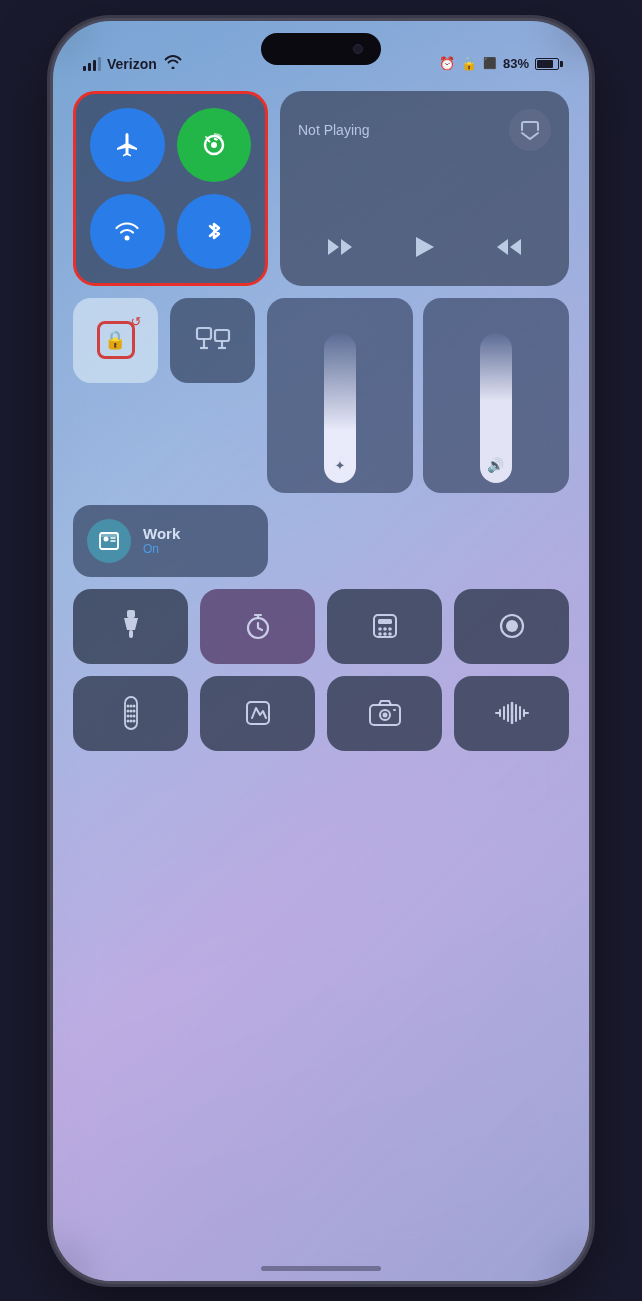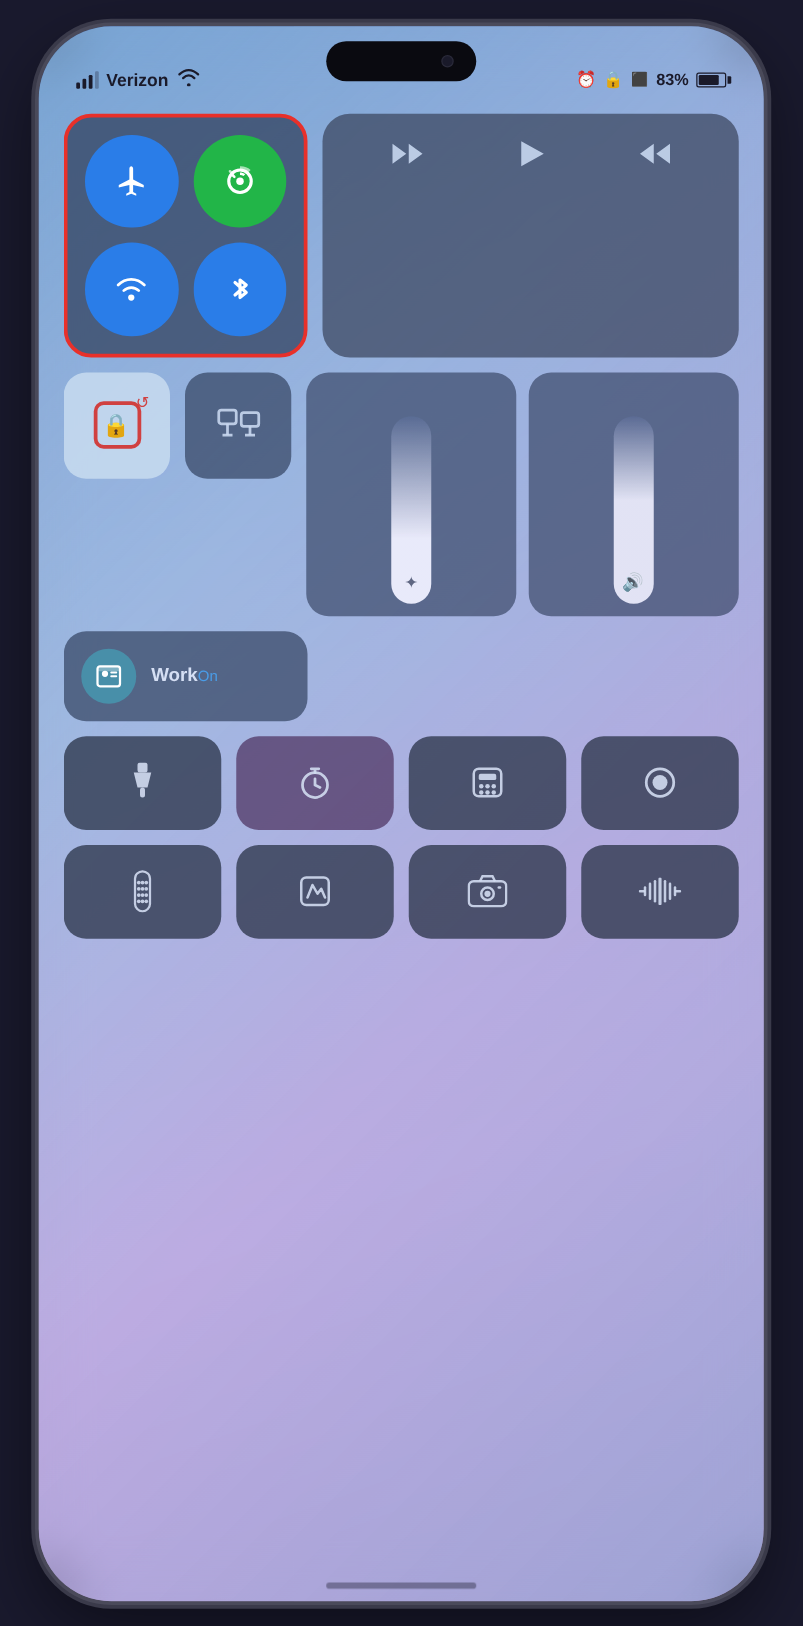"Verizon" .phone-frame { width: 580px -> 536px }
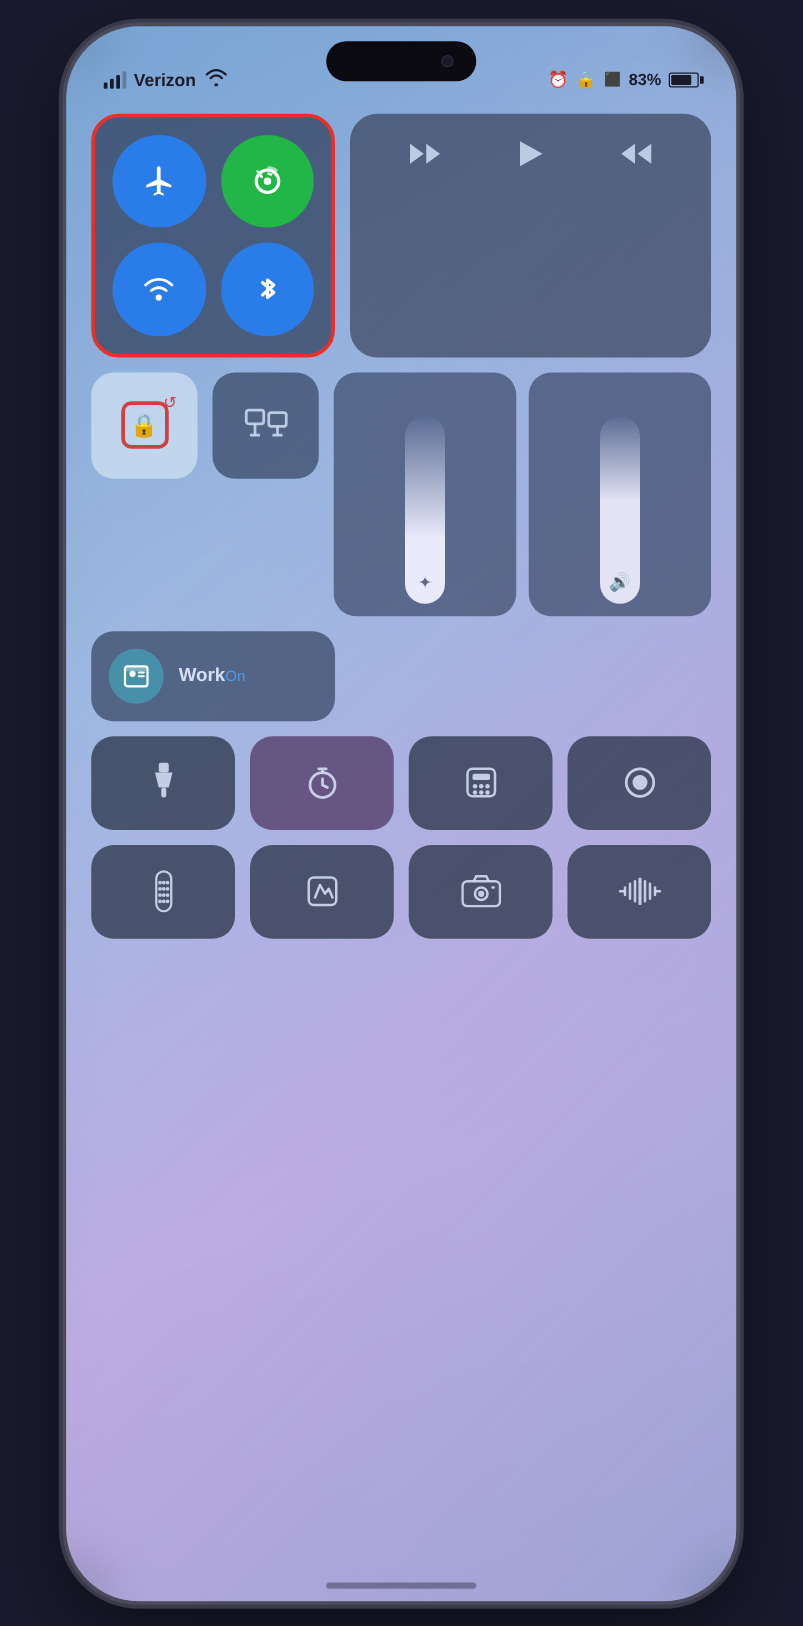"Not Playing" div.media-top { html: none -> <div> <div> <div>Not Playing</div> </div> <div> <svg> <path></path> <path></path> </svg> </div> </div> }
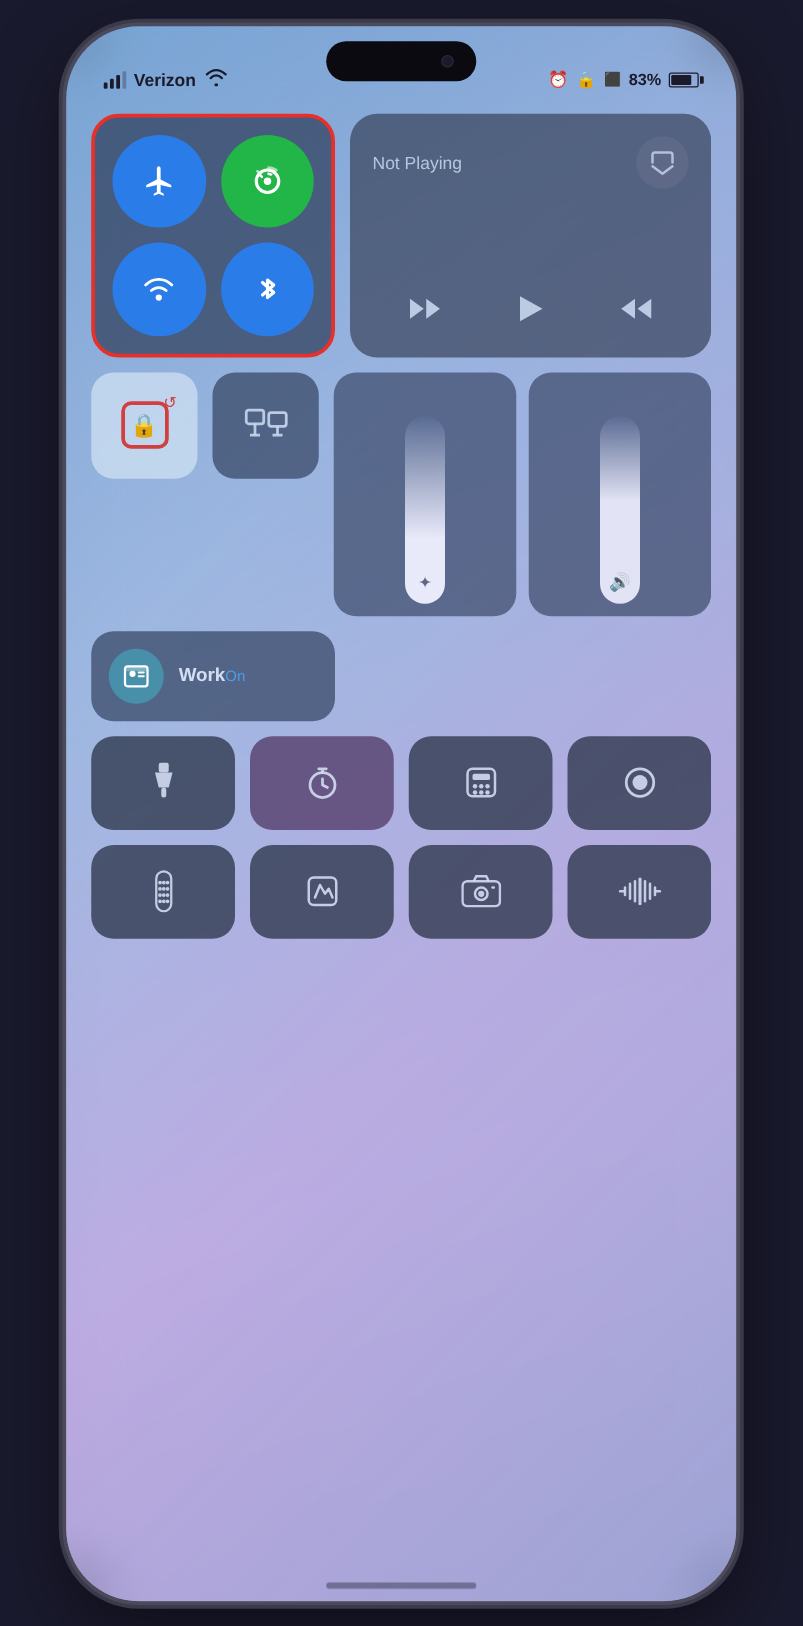"Work" .work-text { align-items: center -> none; flex-direction: row -> column }
